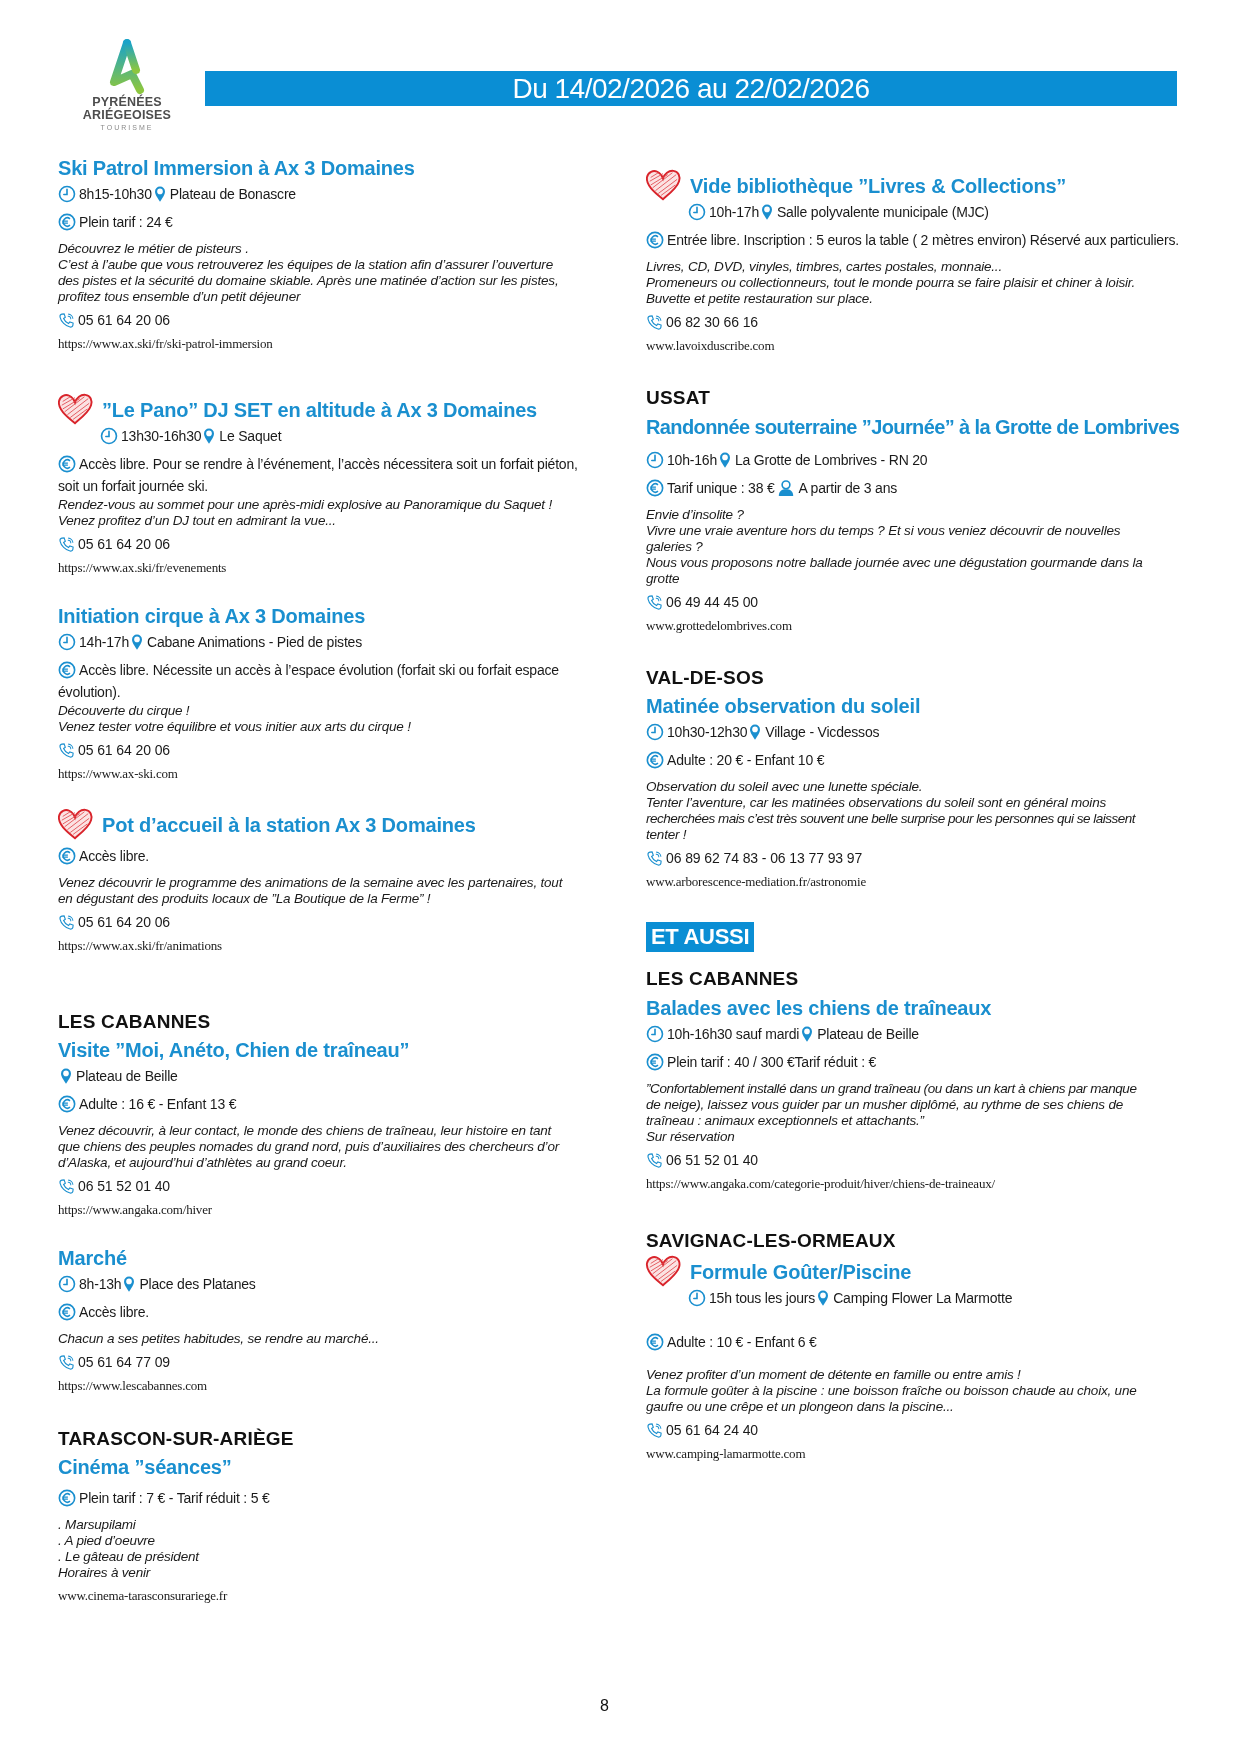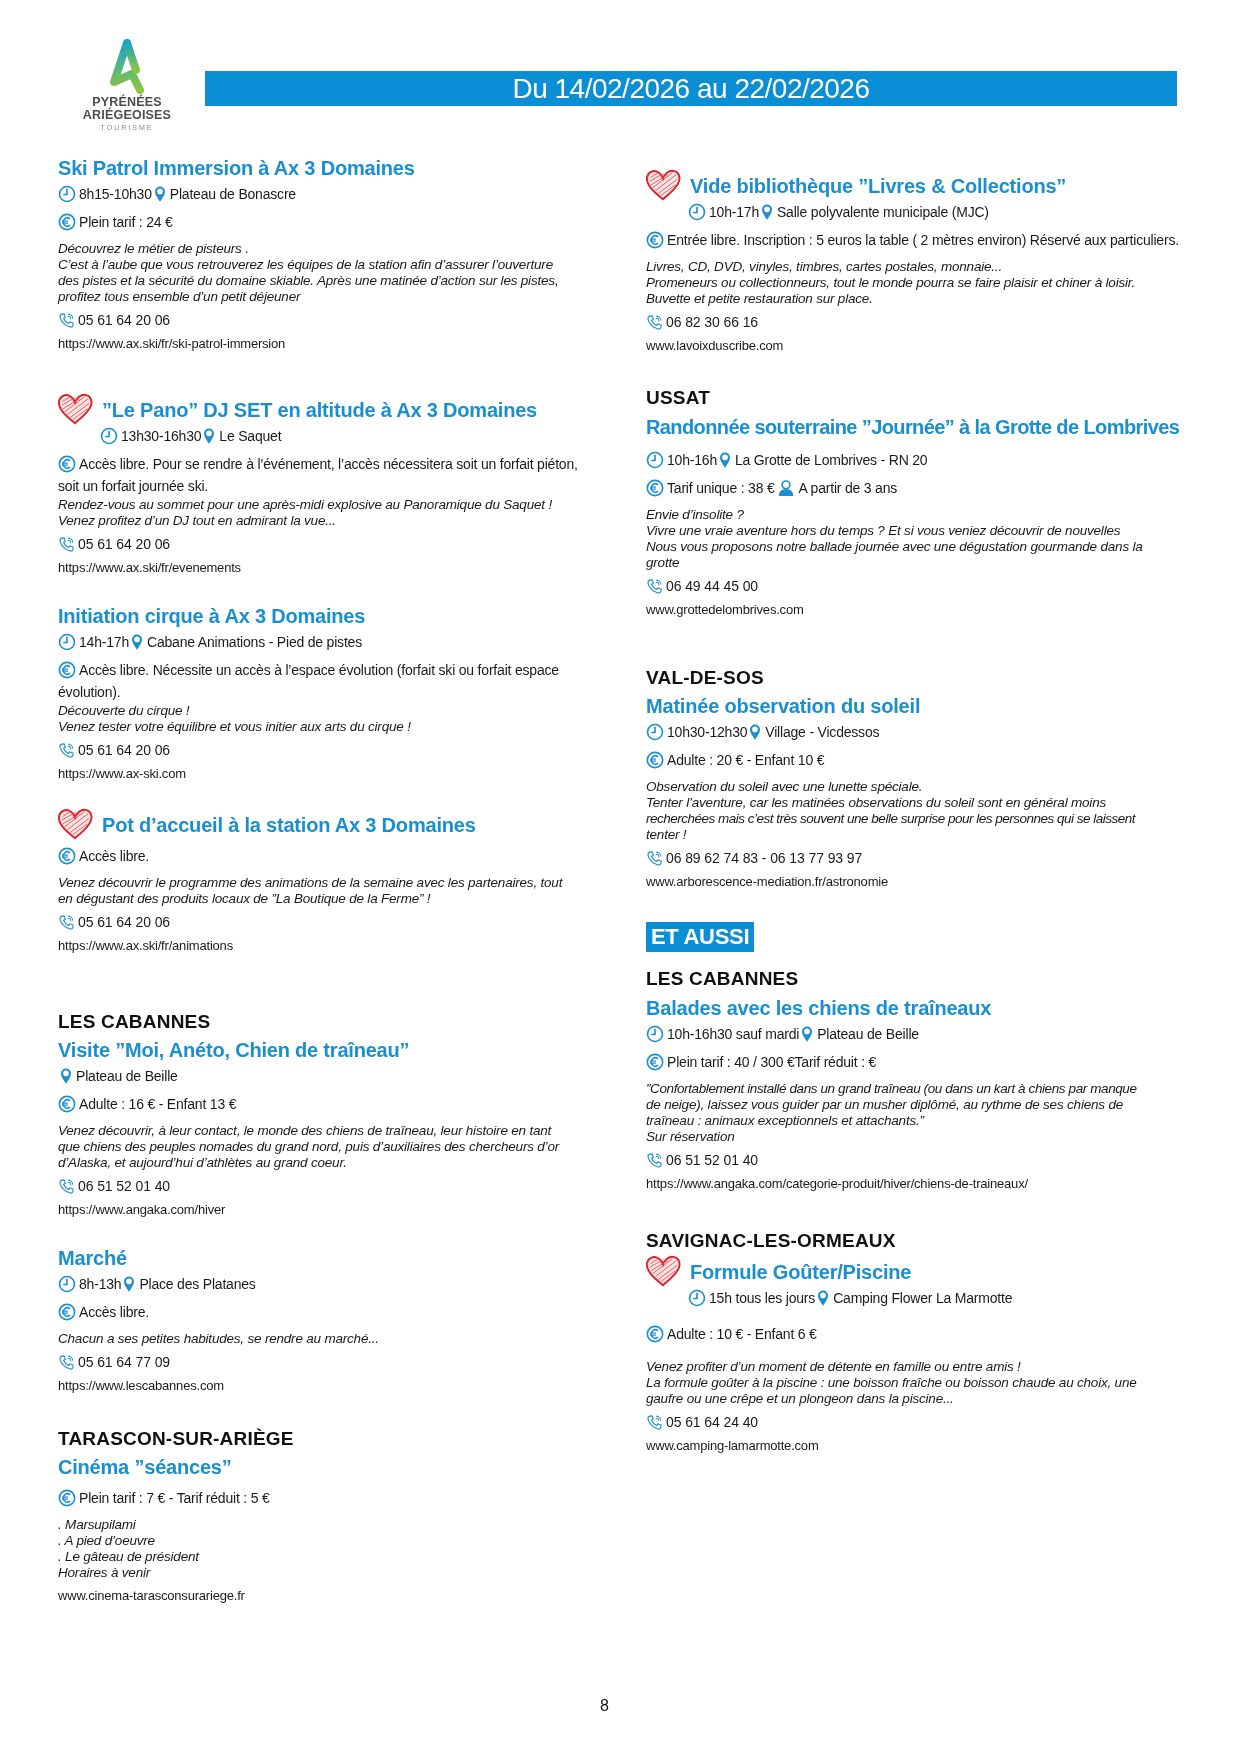"https://www.ax.ski/fr/ski-patrol-immersi" .url { font-family: none -> Liberation Serif, serif }
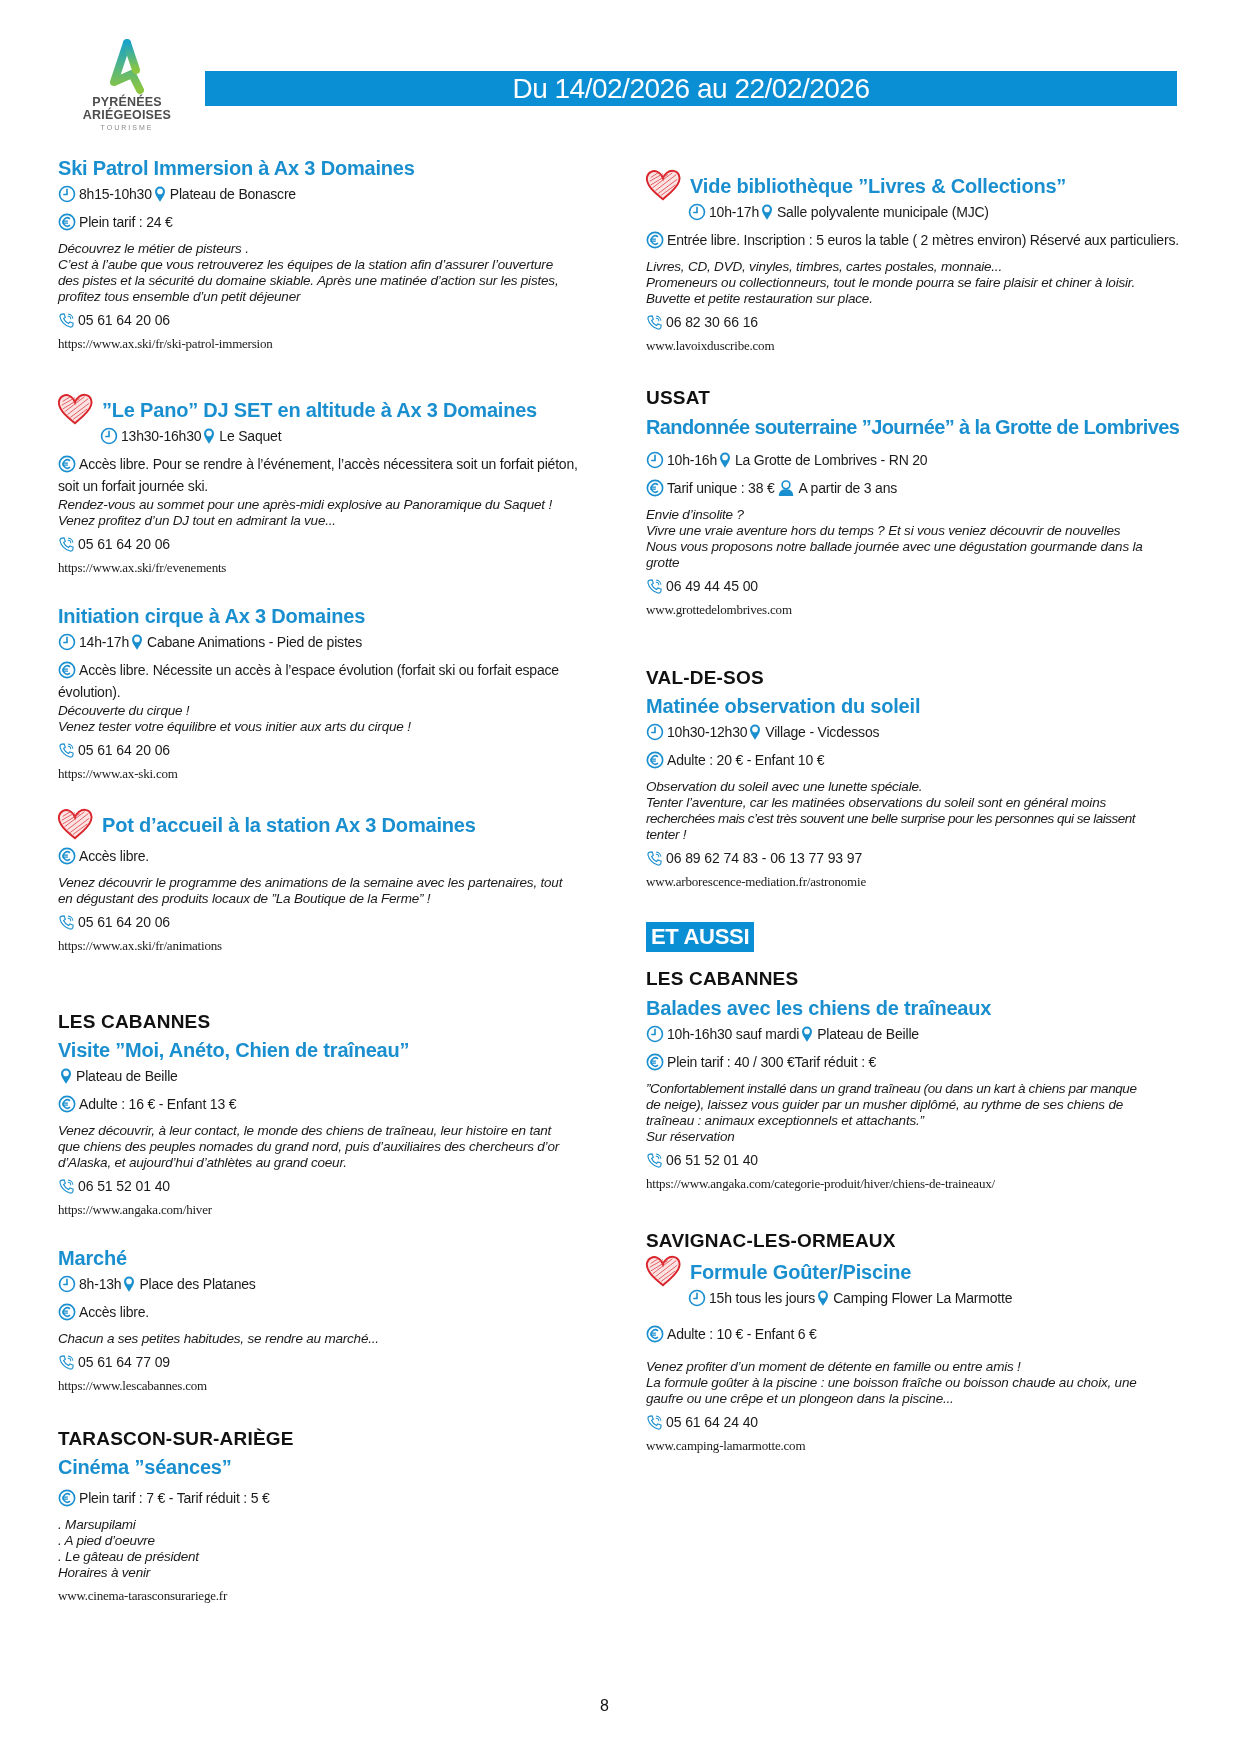"galeries ?" div { html: none -> <div>galeries ?</div> }
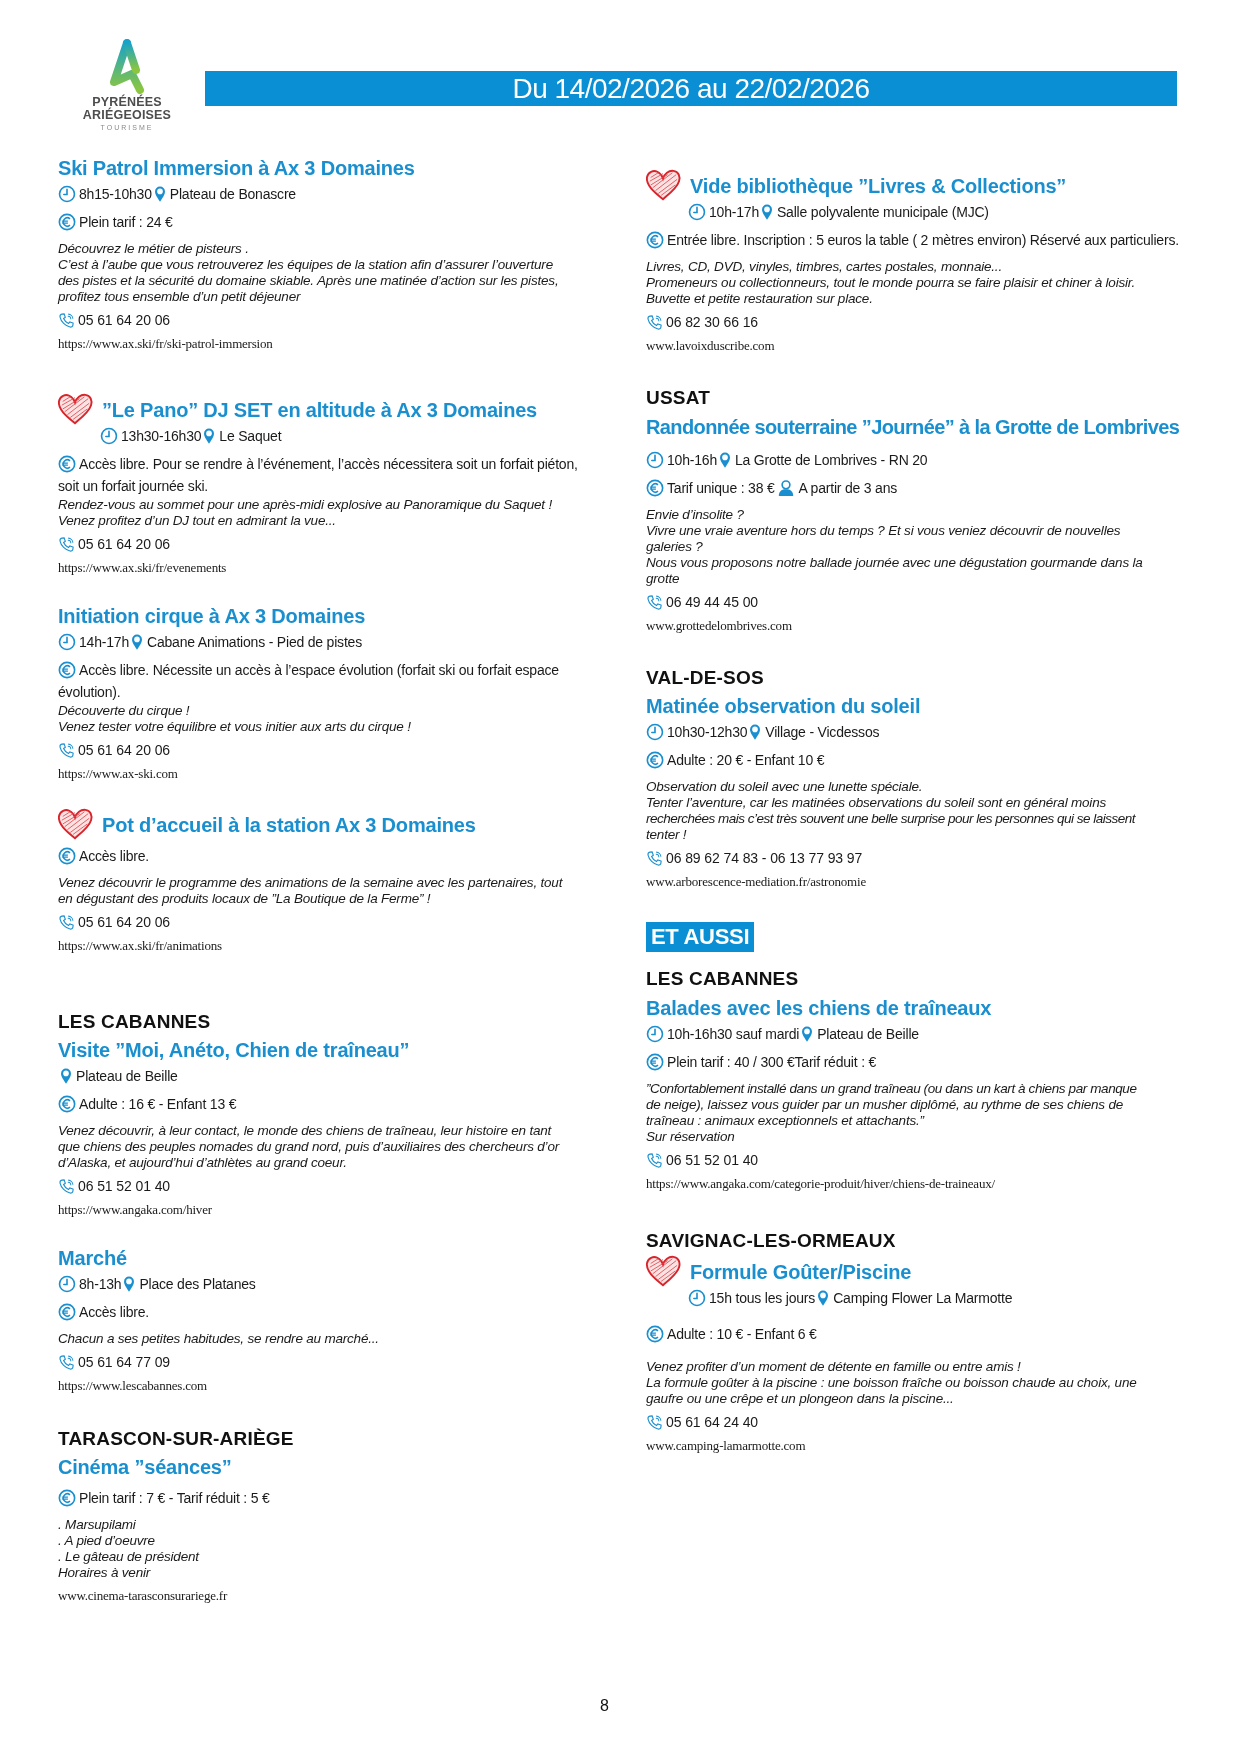"Adulte : 10 € -" div.price { margin-top: 16px -> 24px }
